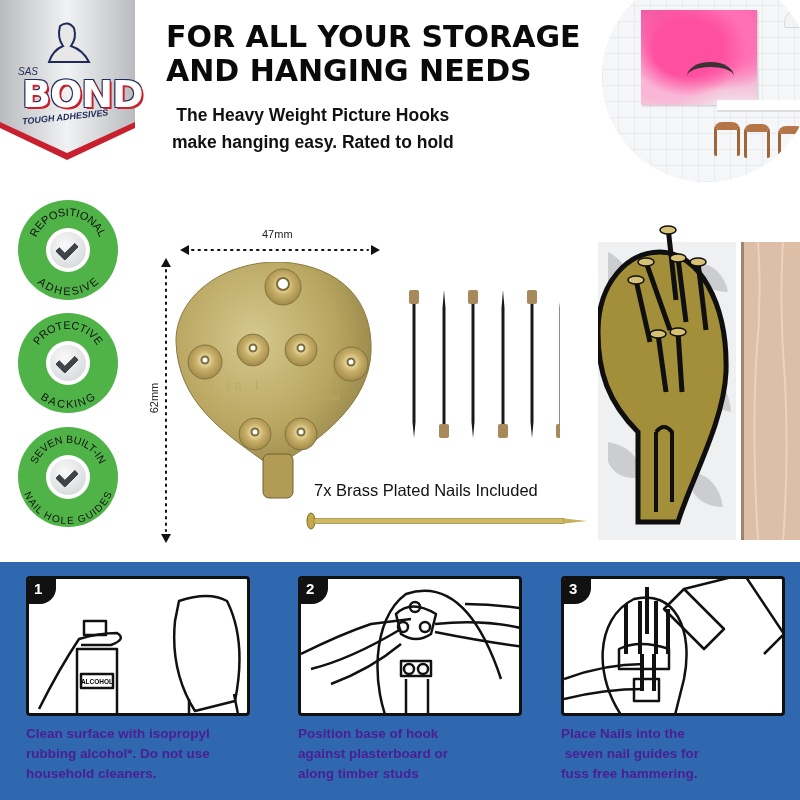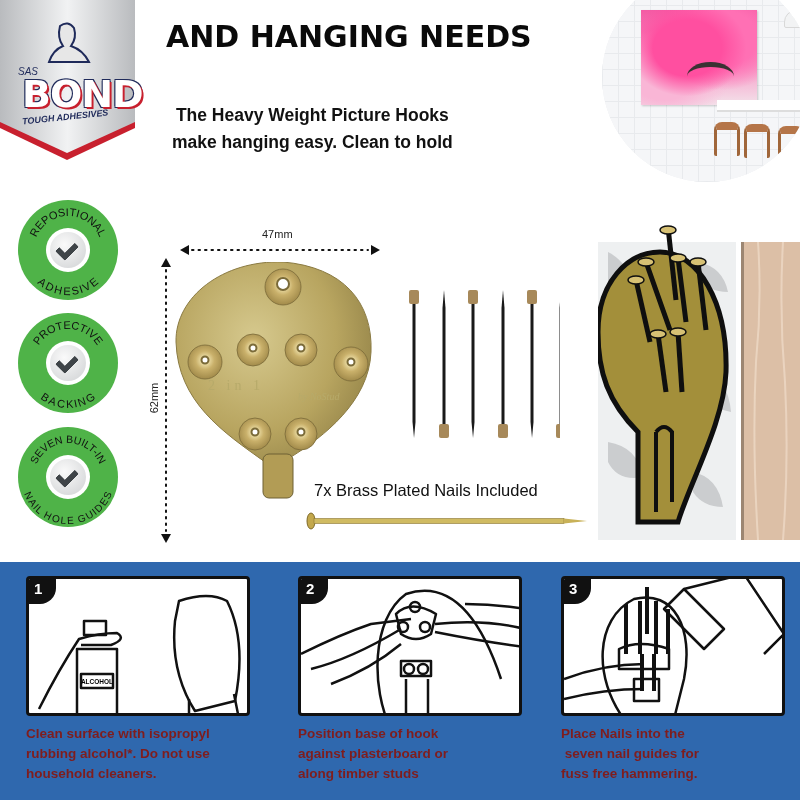"FOR ALL YOUR STORAGE" div { html: none -> <div>FOR ALL YOUR STORAGE</div> }
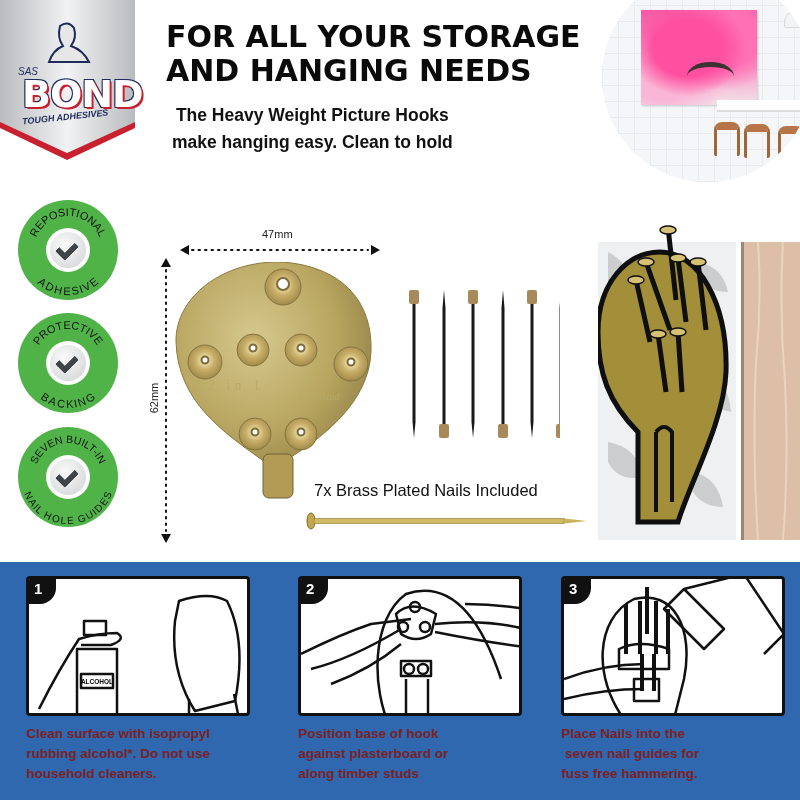"make hanging easy. Clean to" div { text: Clean -> Rated }
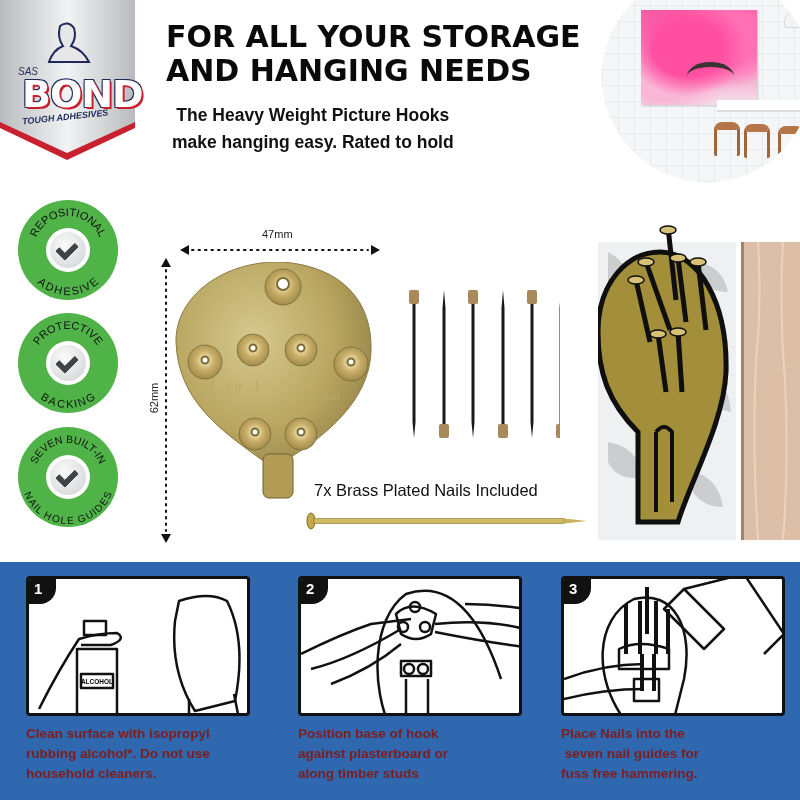"Clean surface with isopropyl" .step-text { color: #7f1d1d -> #4c1d95 }
